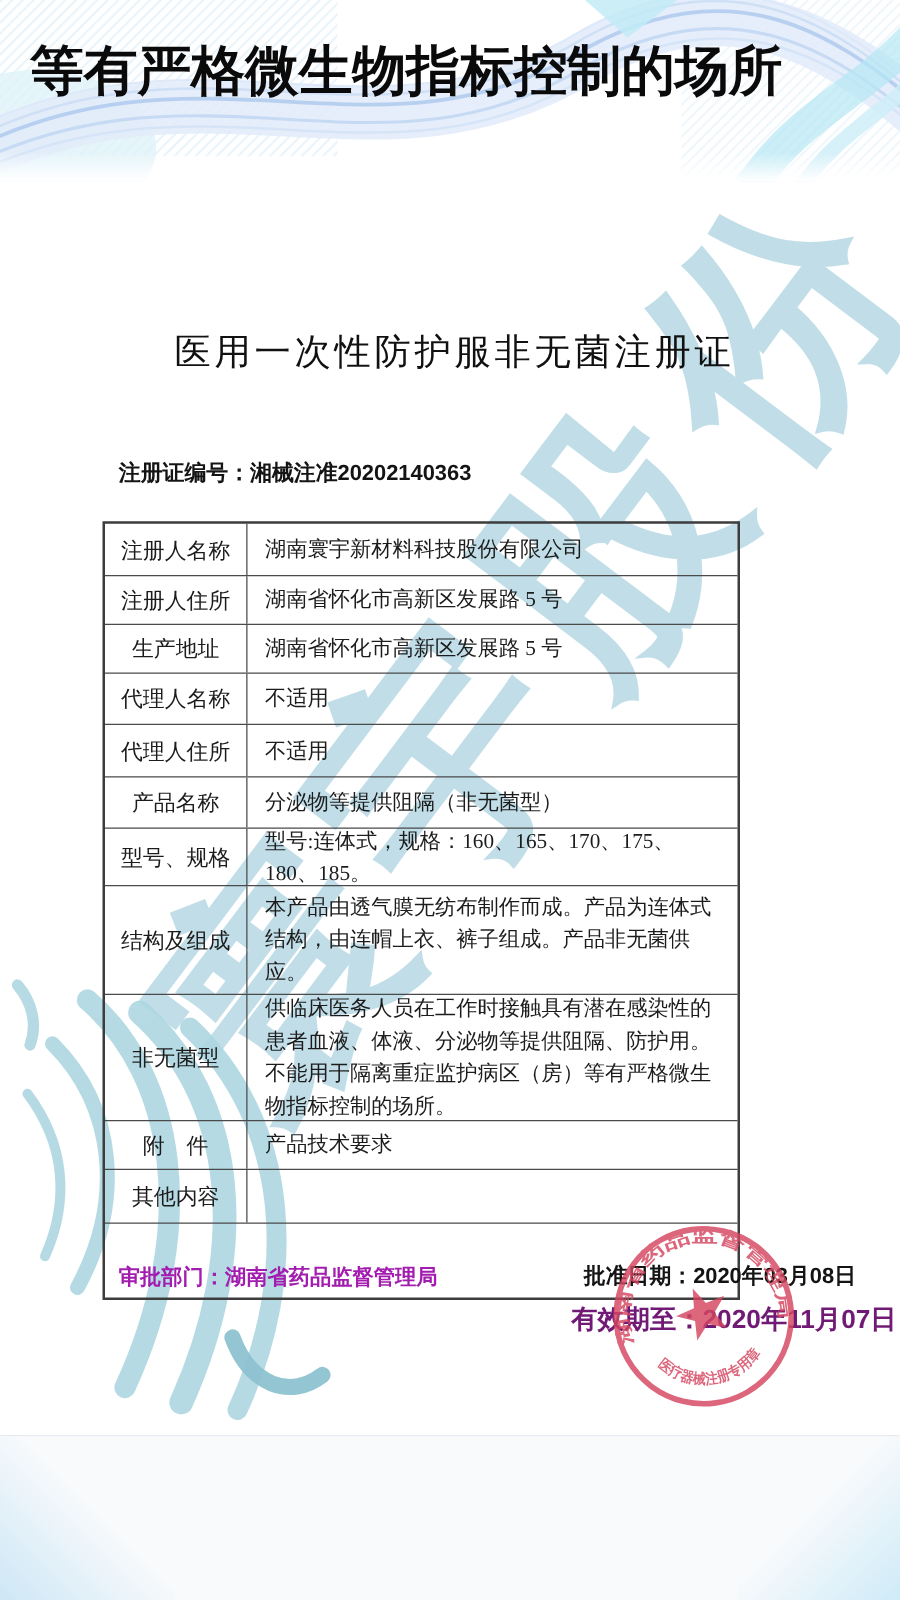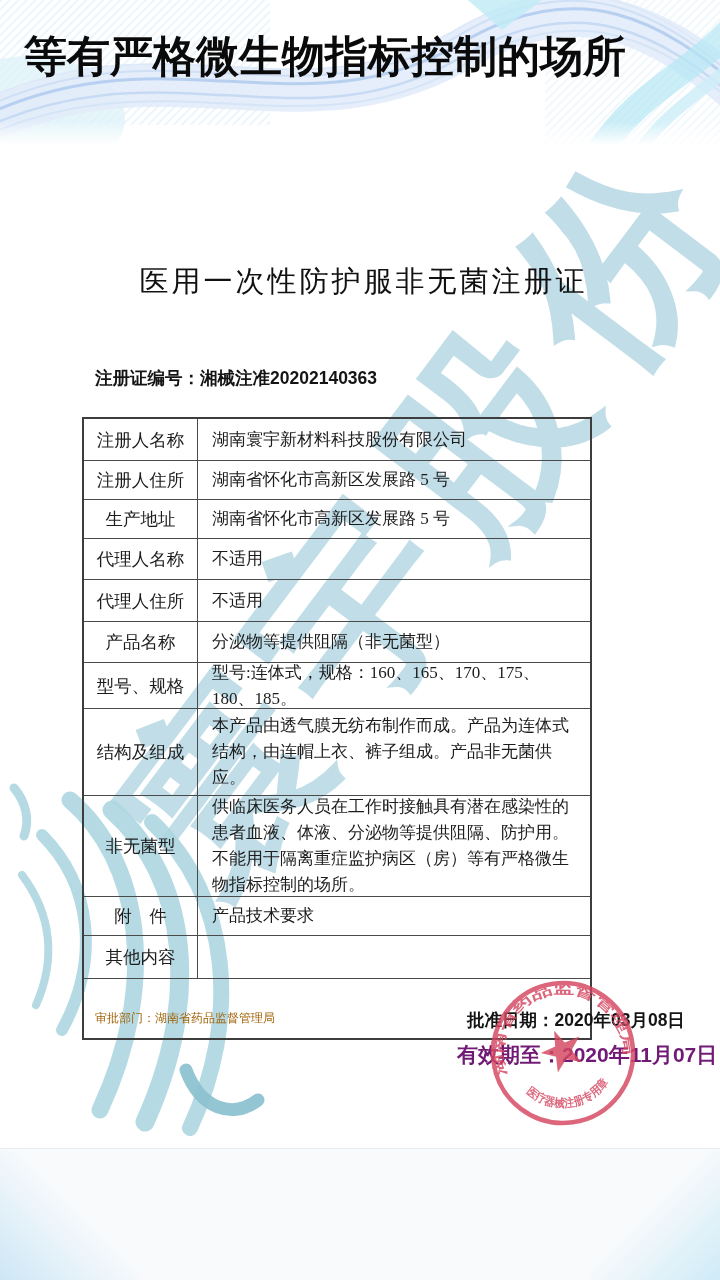"审批部门：湖南省药品监督管理局" .footer-dept { color: #a16207 -> #a21caf; font-size: 12px -> 17px; font-weight: 400 -> 700 }
